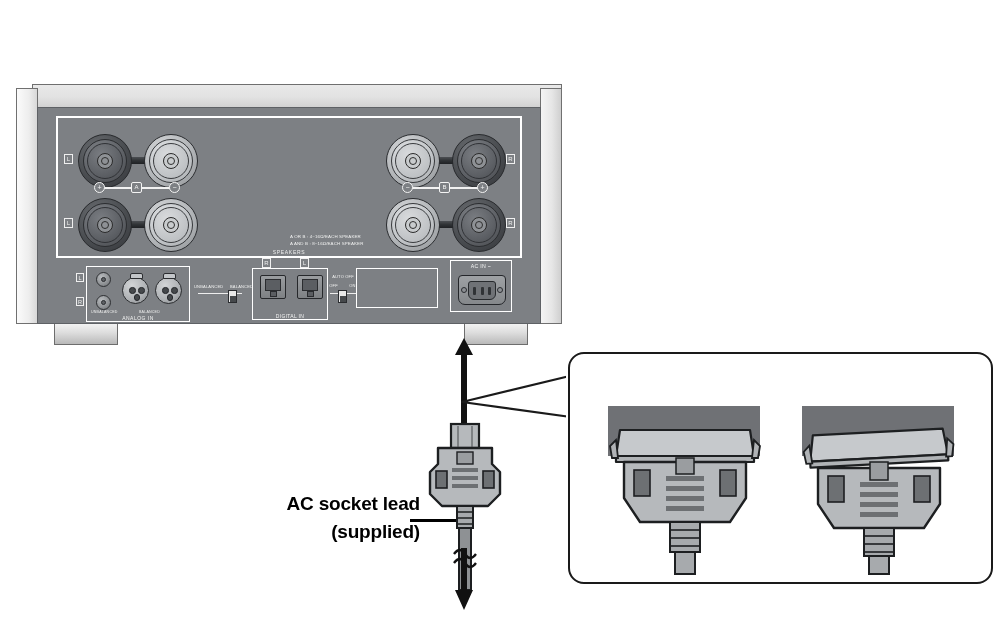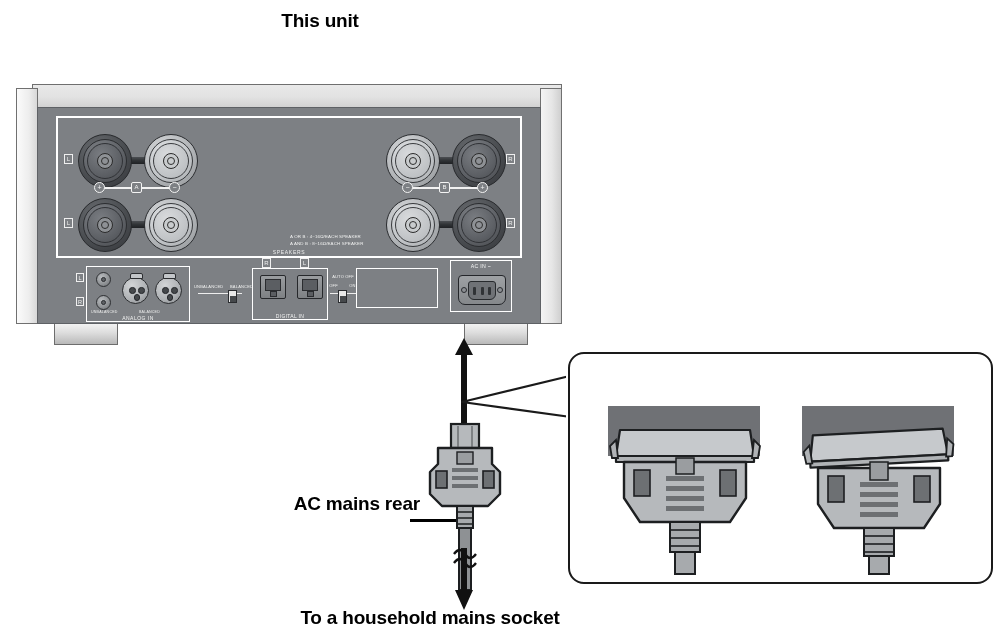"This unit" div { html: <div>This unit</div> -> none }
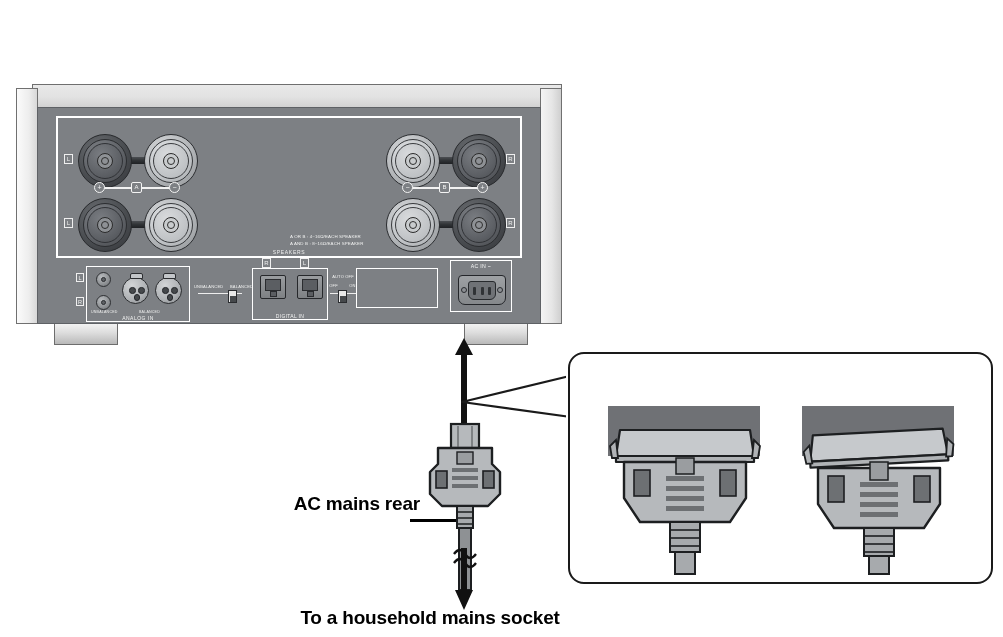"AC mains rear" div { text: mains rear -> socket lead }
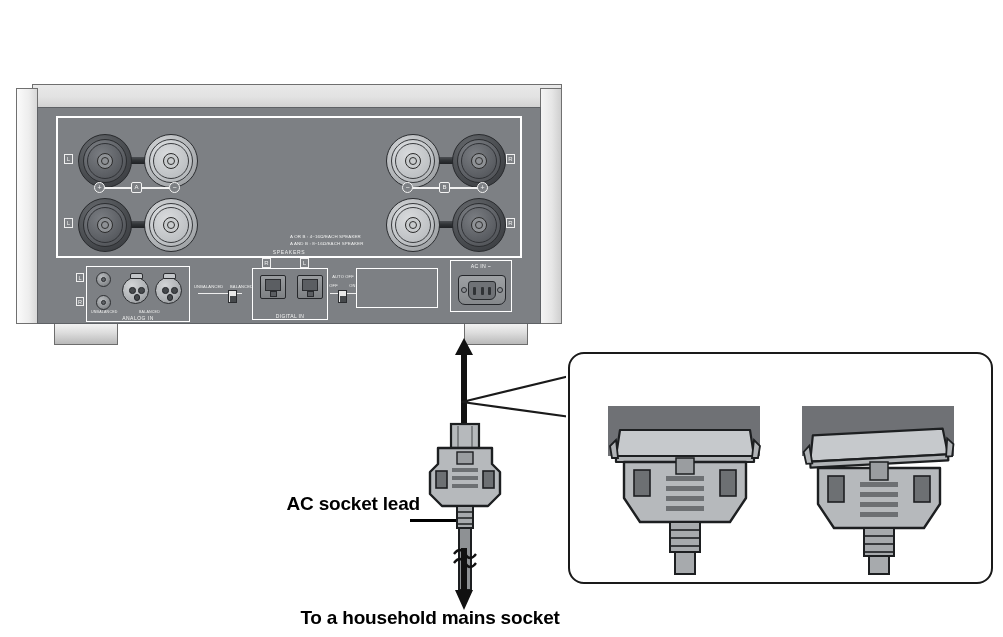"(supplied)" div { html: none -> <div>(supplied)</div> }
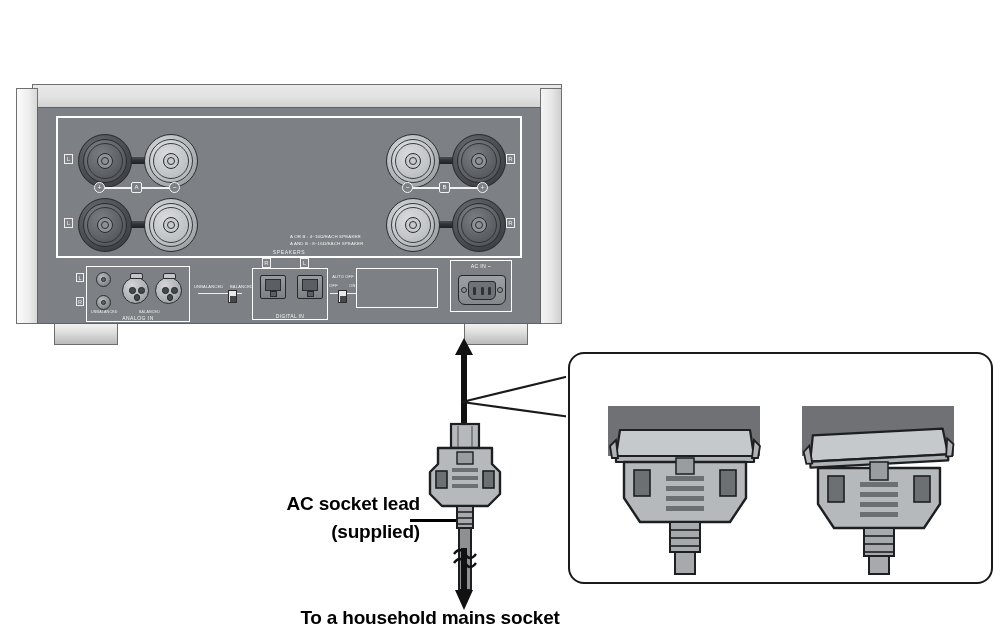"To a household mains socket" div.caption-bottom { html: <div>To a household mains socket</div> -> none }
